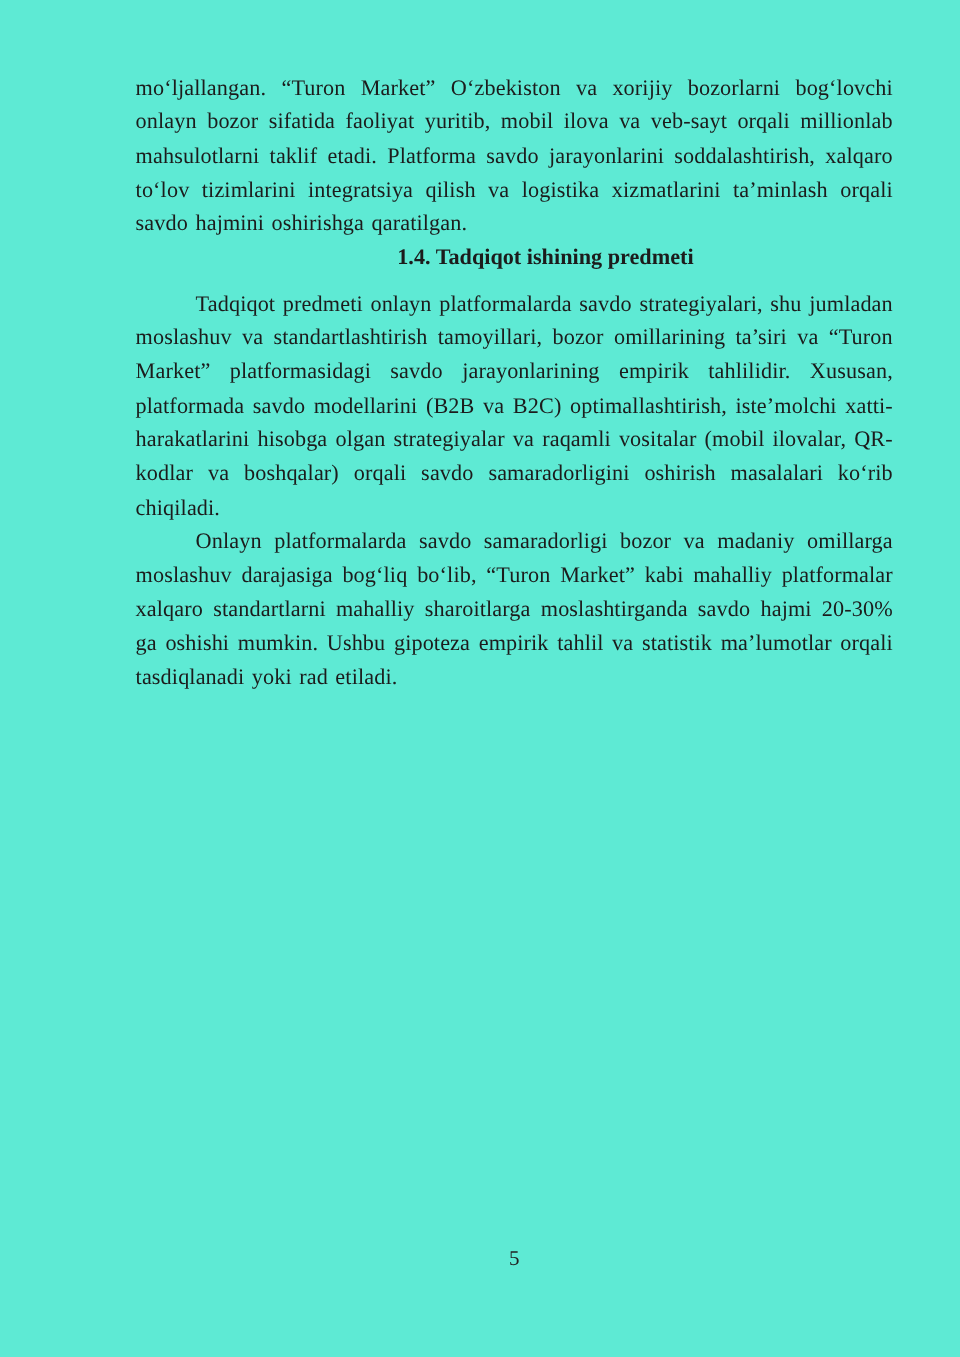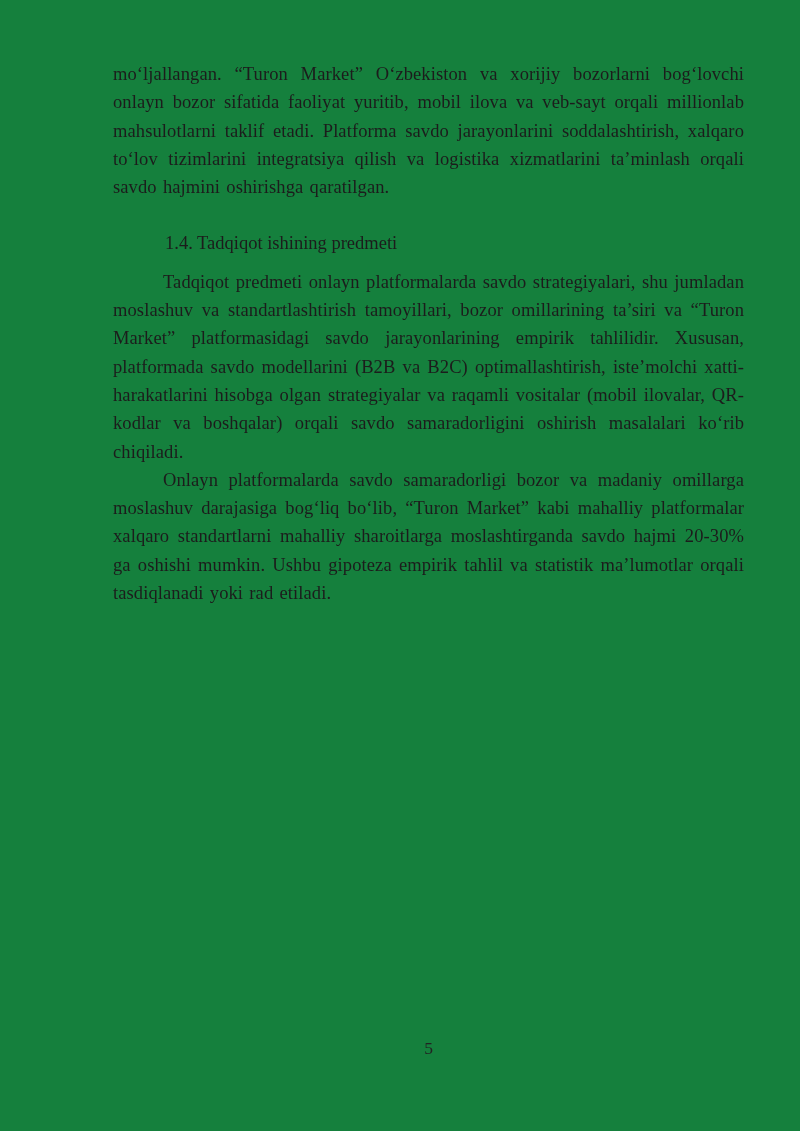"mo‘ljallangan. “Turon Market”" .page { background: #15803d -> #5eead4 }
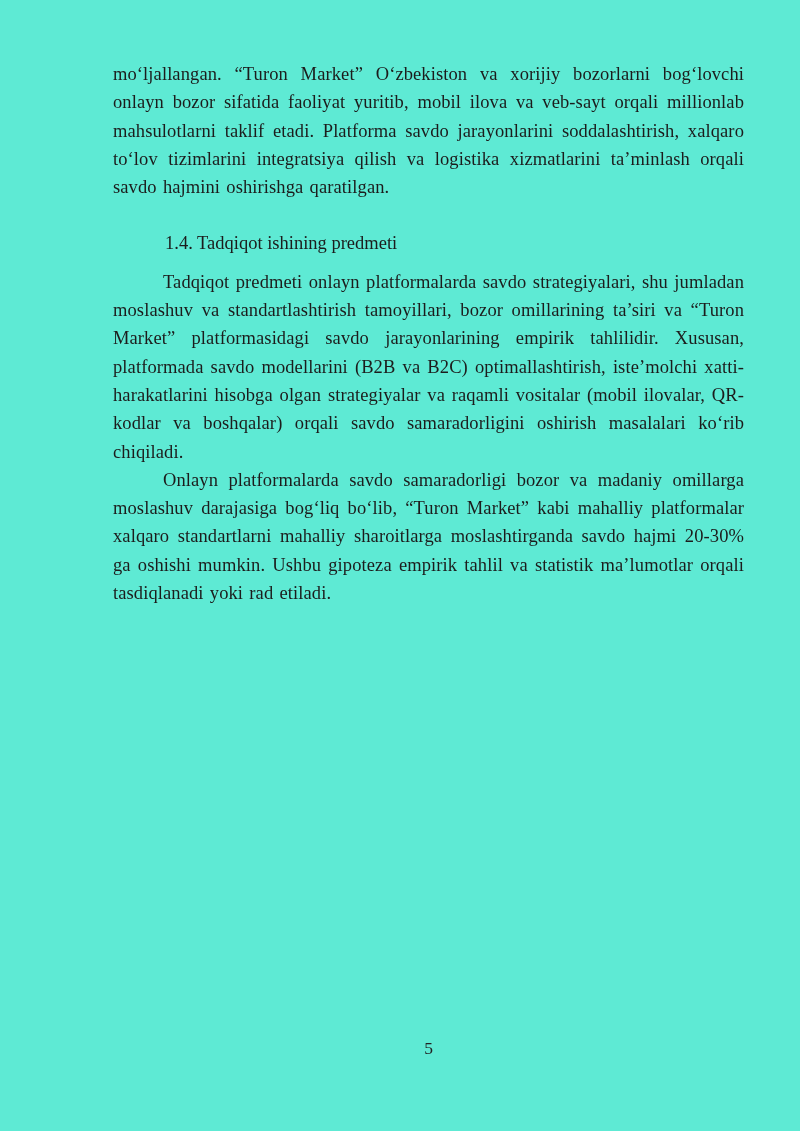"1.4. Tadqiqot ishining predmeti" .section-heading { font-weight: normal -> bold; margin: 28px 0 10px 0 -> 0 0 10px 0; text-align: left -> center }
